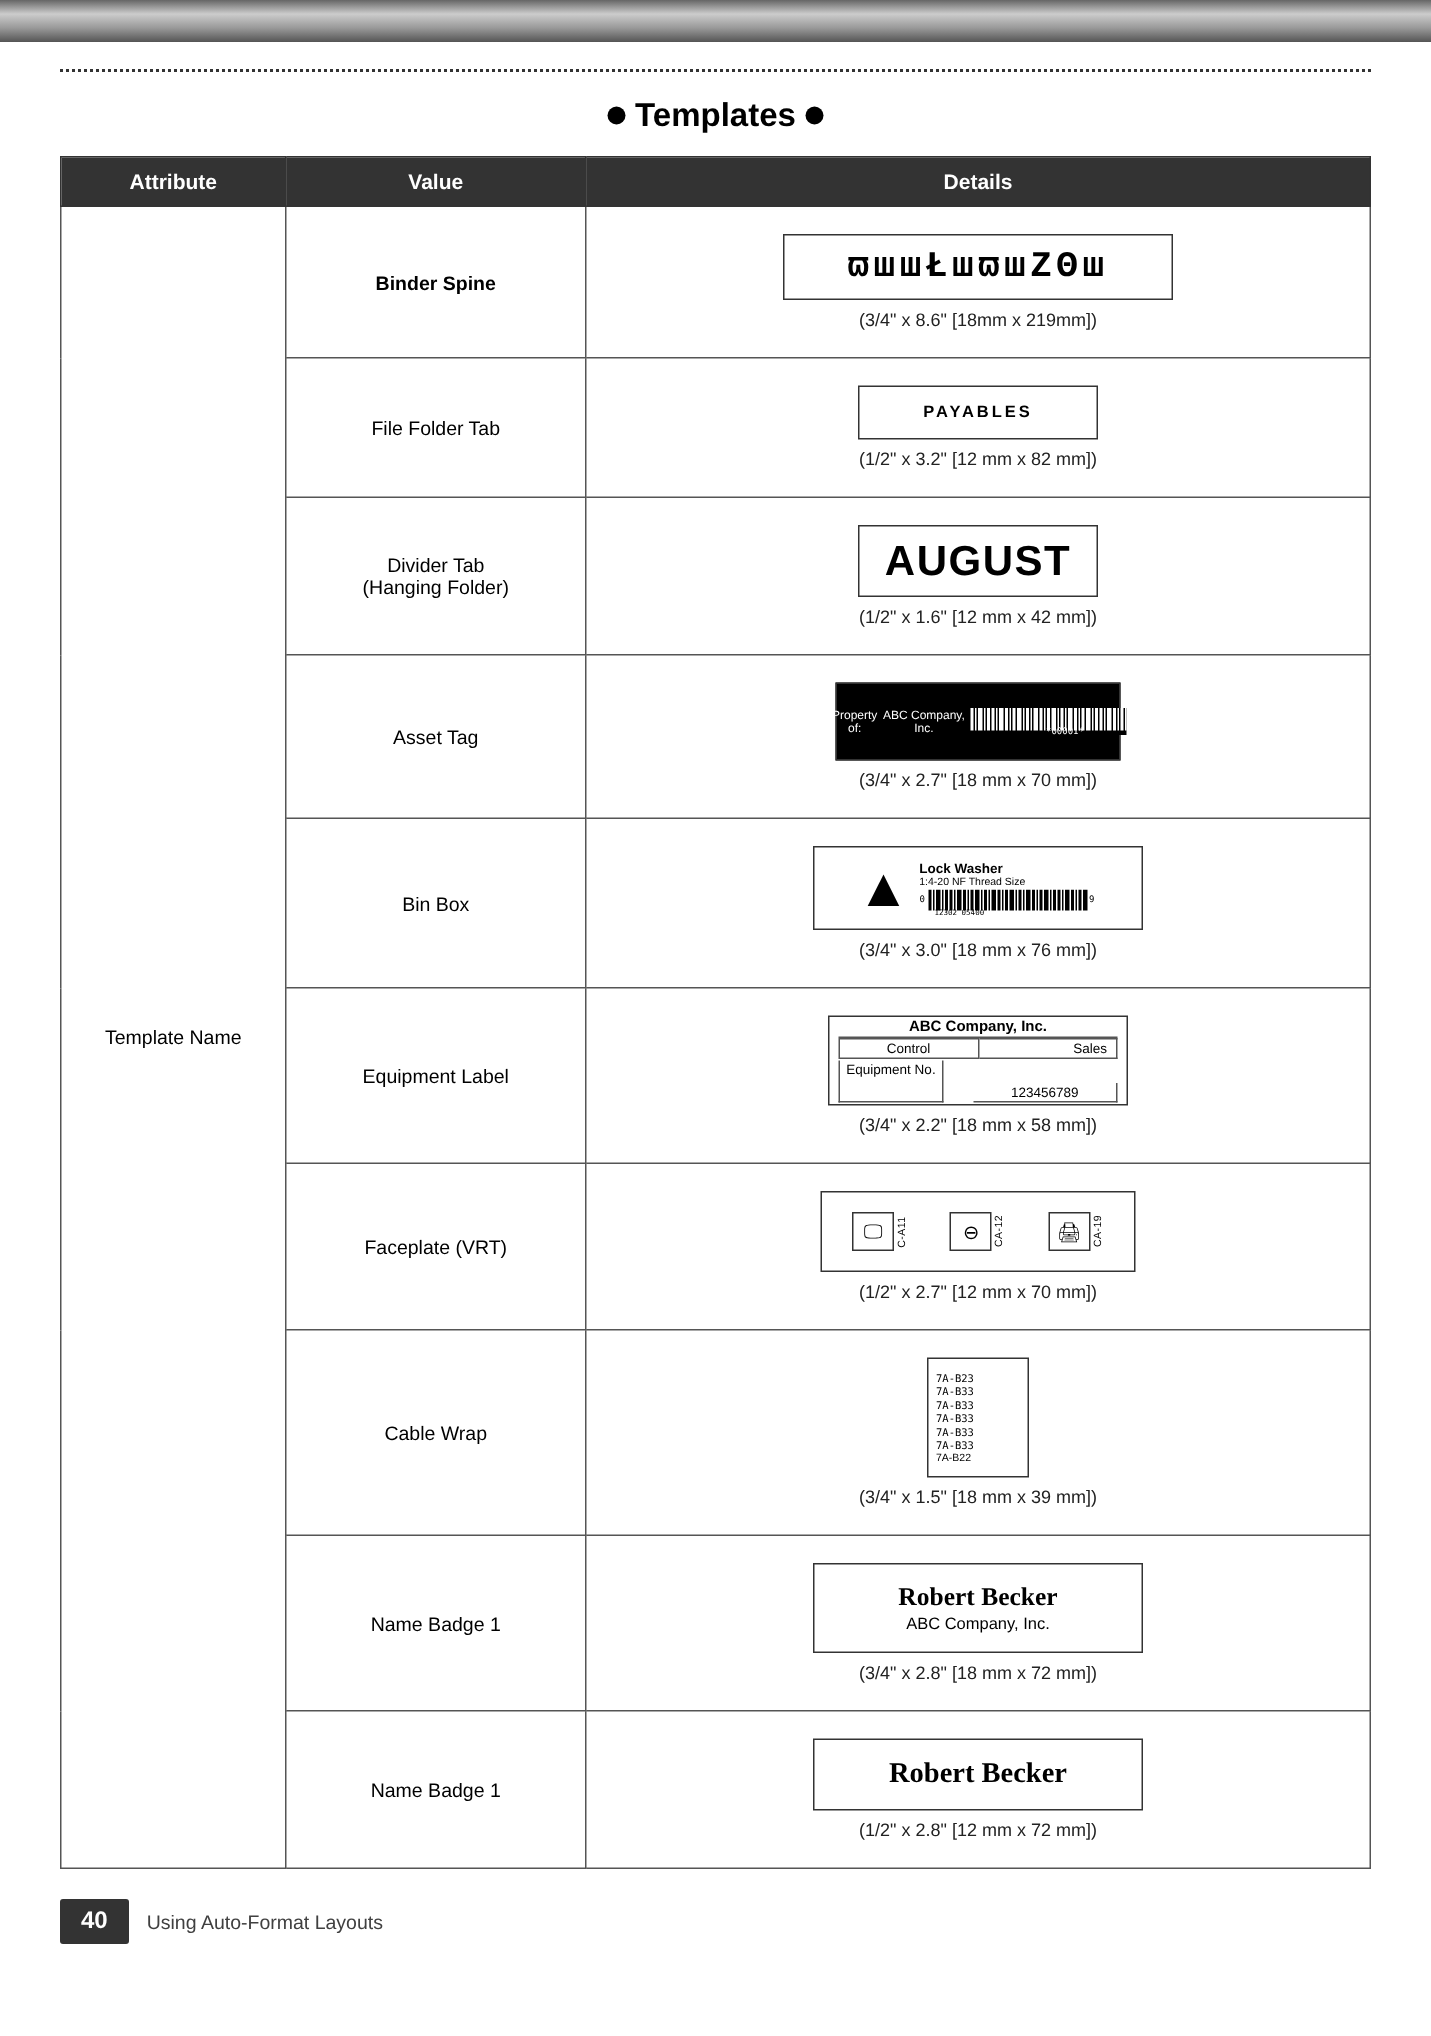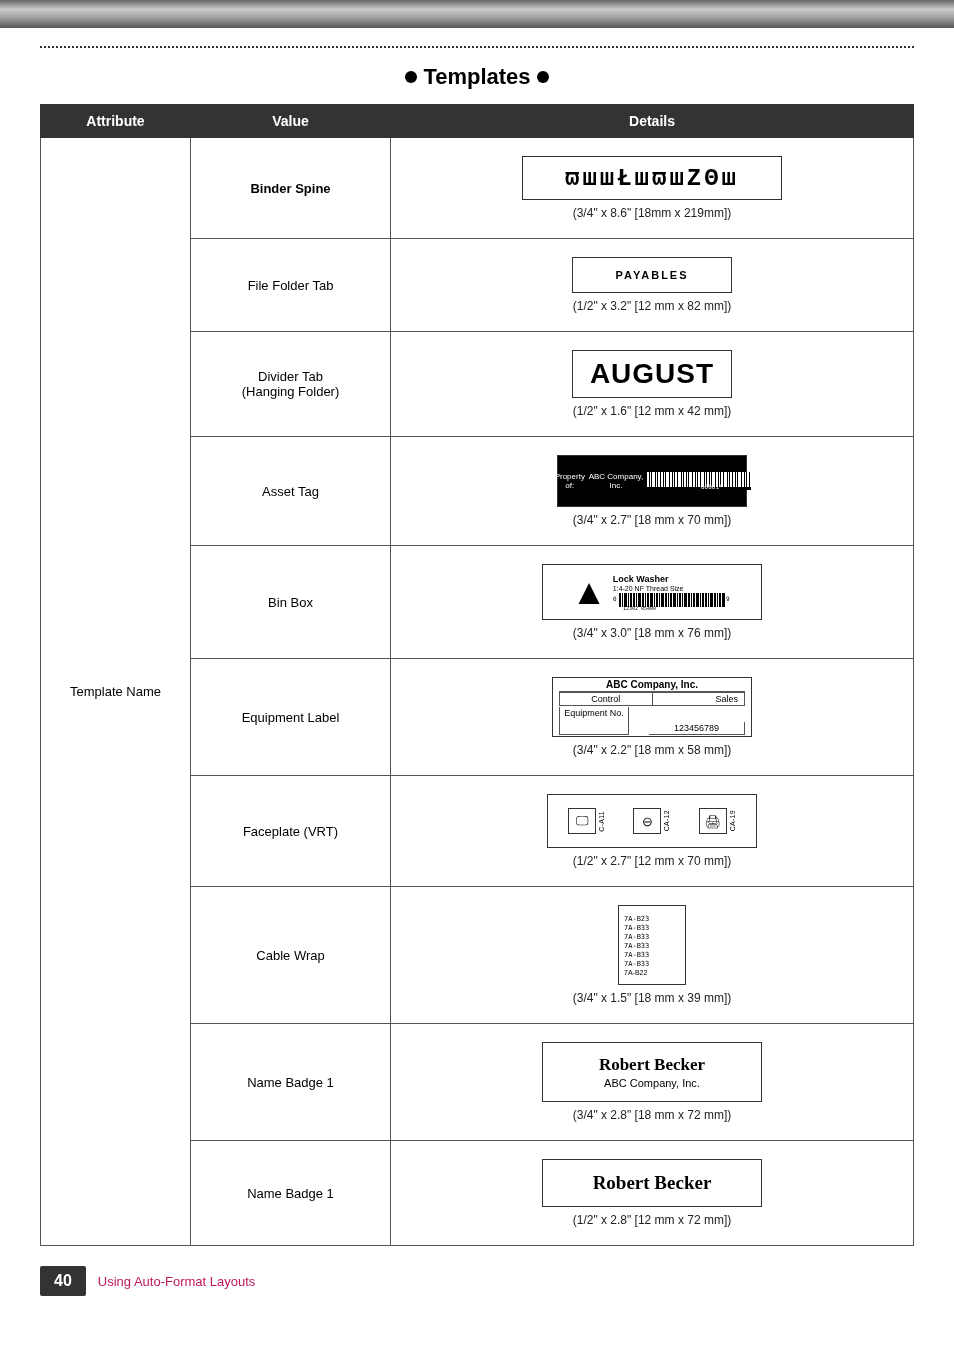"Using Auto-Format Layouts" .footer-text { color: #be185d -> #404040 }
